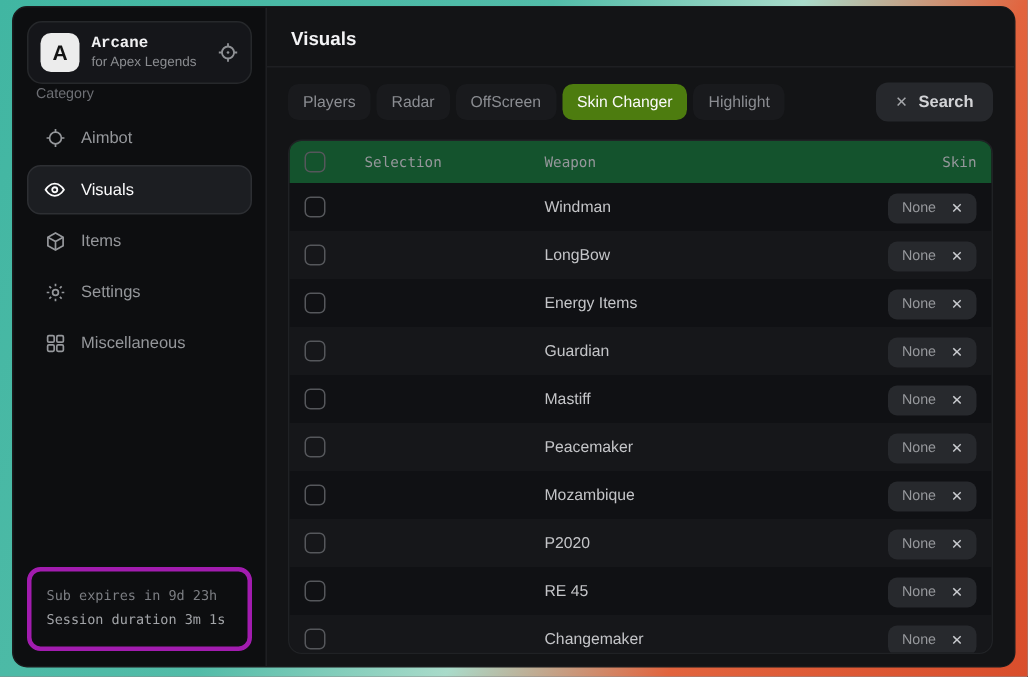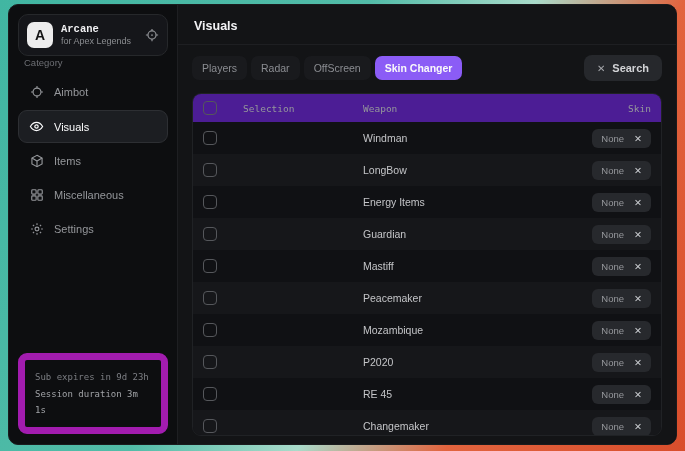"Skin Changer" .tab.active { background: #8b5cf6 -> #4d7c0f; font-weight: bold -> none }
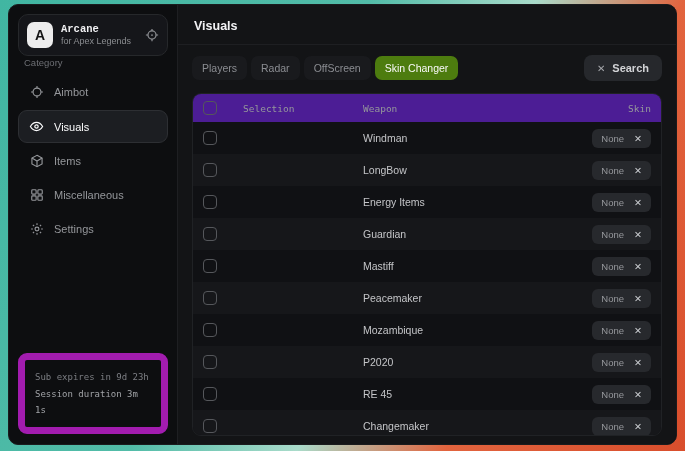"Highlight" div.tab { html: none -> <div>Highlight</div> }
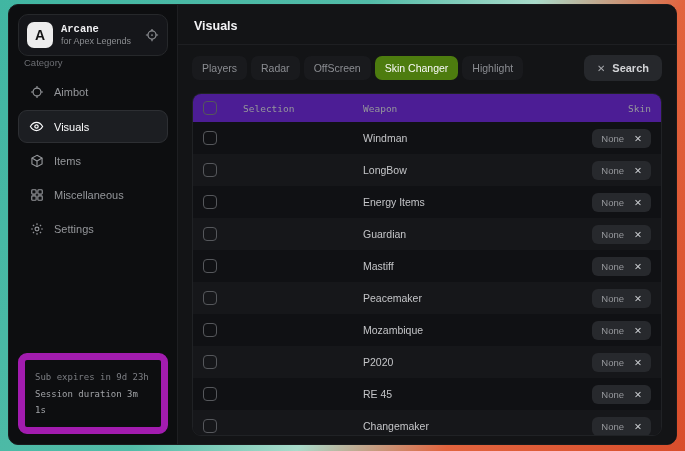"Selection" .thead { background: #4c1d95 -> #14532d }
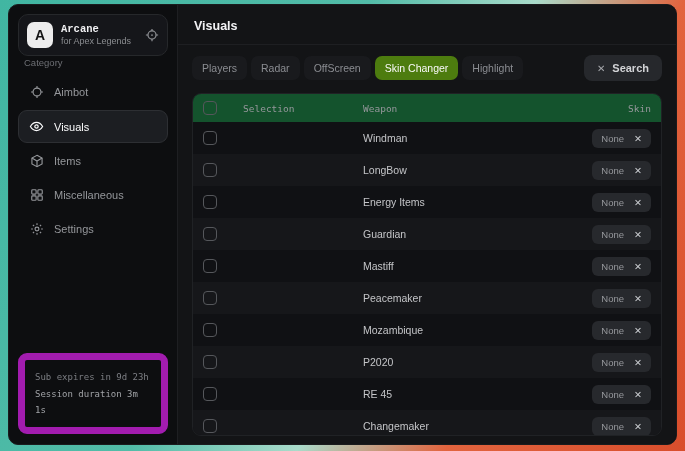"Miscellaneous" div.nav-item { order: before "Settings" -> after "Settings" }
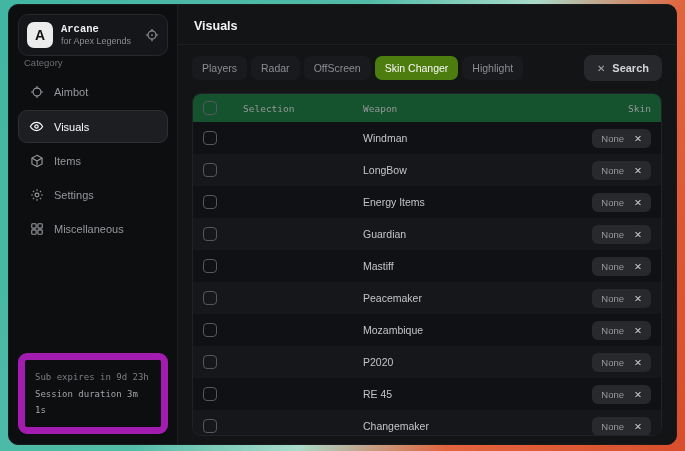"Sub expires in 9d 23h" .side-footer { border: 7px solid #a21caf -> 3px solid #a21caf }
